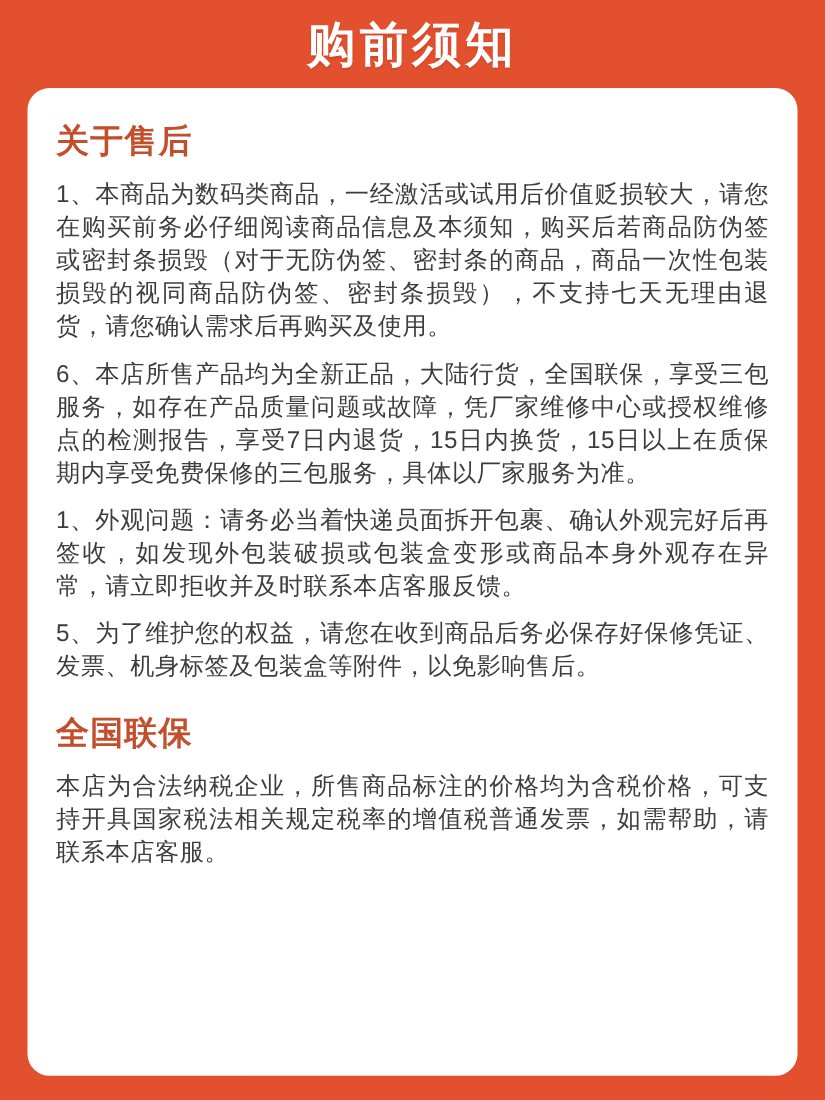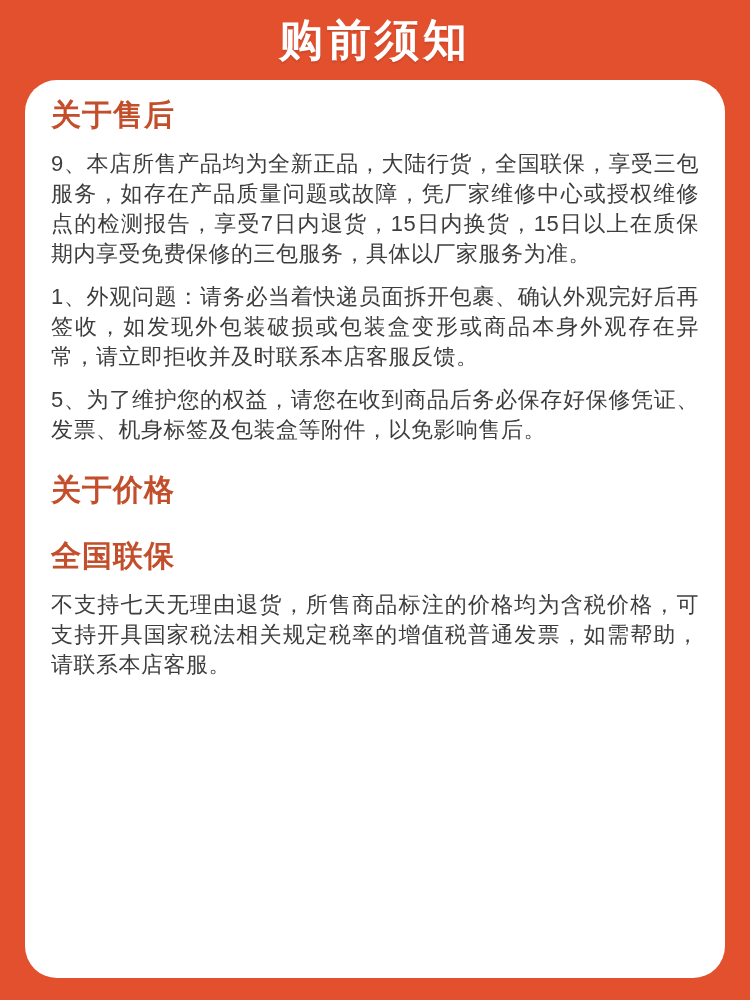"关于售后" .card { border-radius: 32px -> 20px; padding: 15px 26px 24px 26px -> 28px 26px 24px 26px }
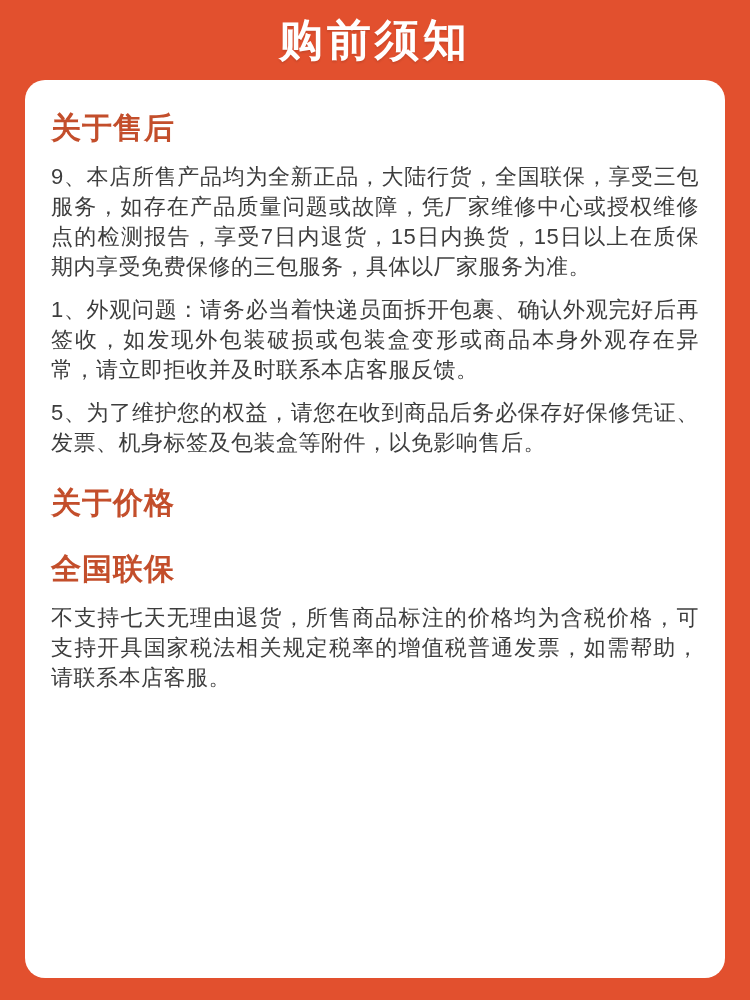"1、本商品为数码类商品，一经激活或试用后价值贬损较大，请您在购买前务必仔细阅读商" p.para { html: none -> <p>1、本商品为数码类商品，一经激活或试用后价值贬损较大，请您在购买前务必仔细阅读商品信息及本须知，购买后若商品防伪签或密封条损毁（对于无防伪签、密封条的商品，商品一次性包装损毁的视同商品防伪签、密封条损毁），不支持七天无理由退货，请您确认需求后再购买及使用。</p> }
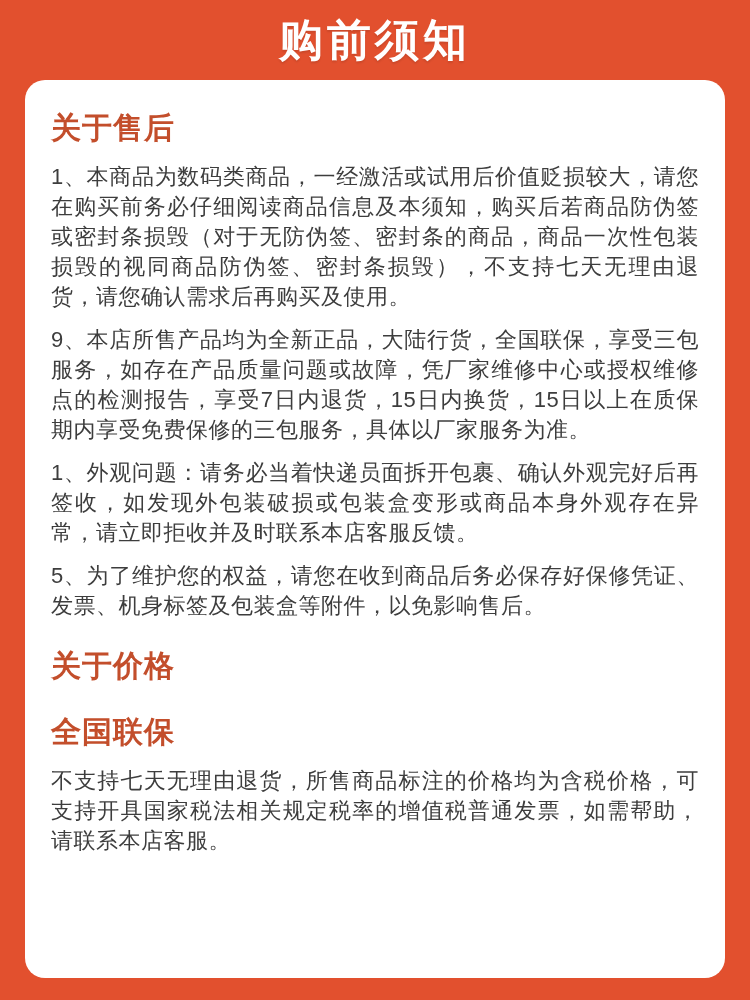"9、本店所售产品均为全新正品，大陆行货，全国联保，享受三包服务，如存在产品质量问" p.para { text: 9 -> 6 }
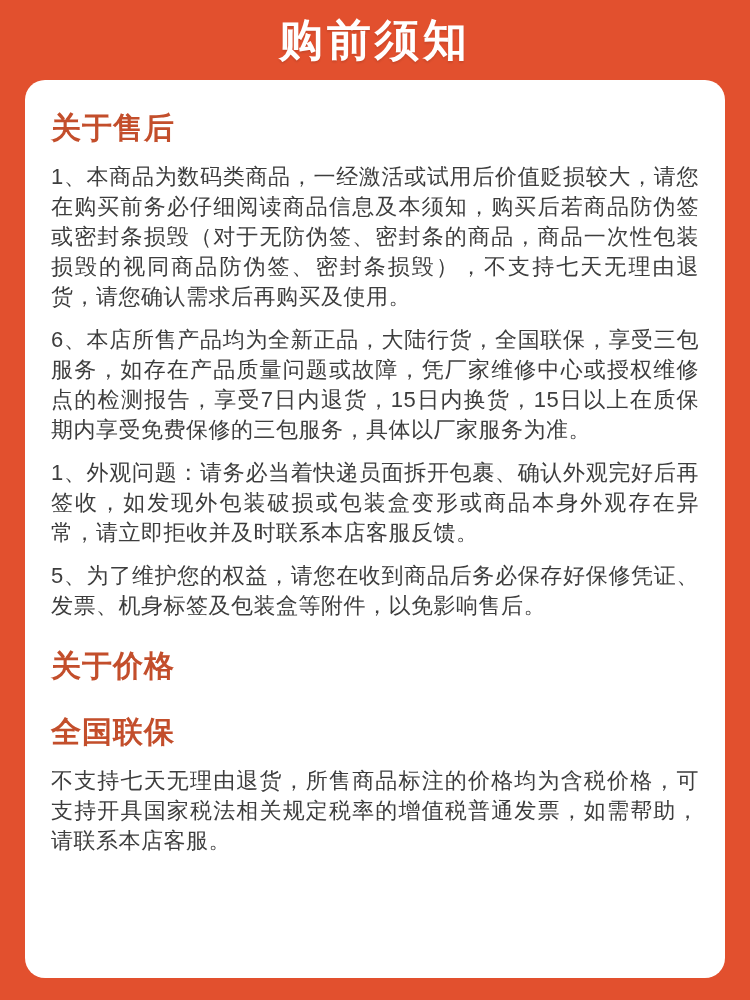"关于价格" h2.heading { html: <h2>关于价格</h2> -> none }
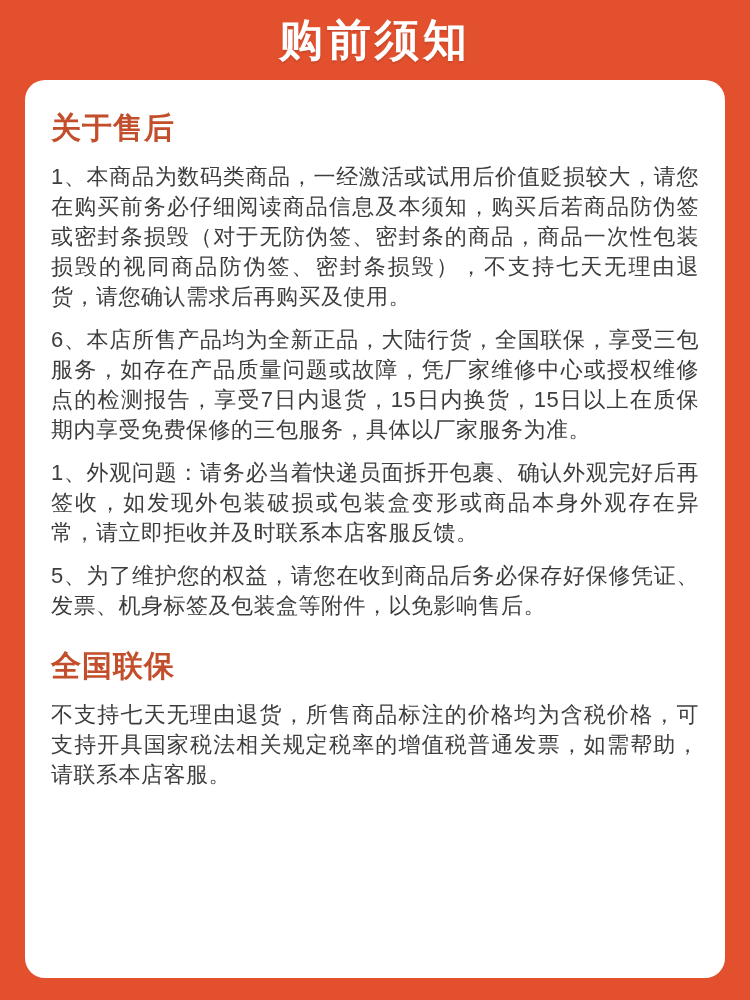"不支持七天无理由退货，所售商品标注的价格均为含税价格，可支持开具国家税法相关规定" p.para { text: 不支持七天无理由退货 -> 本店为合法纳税企业 }
